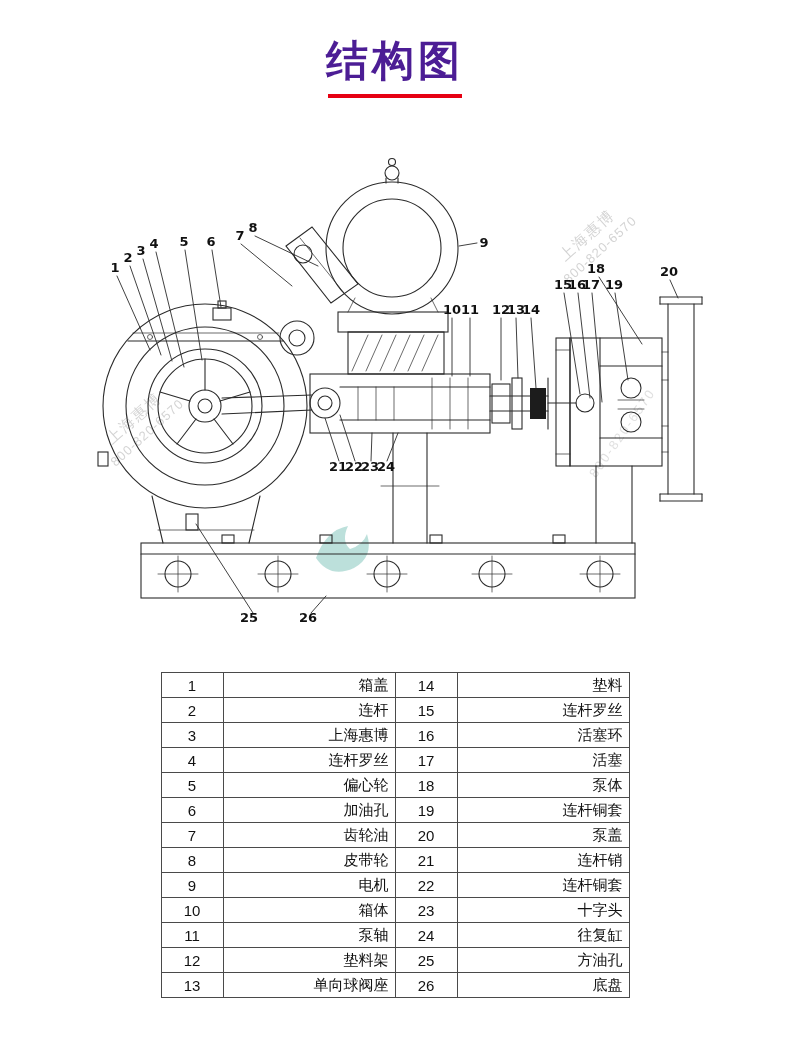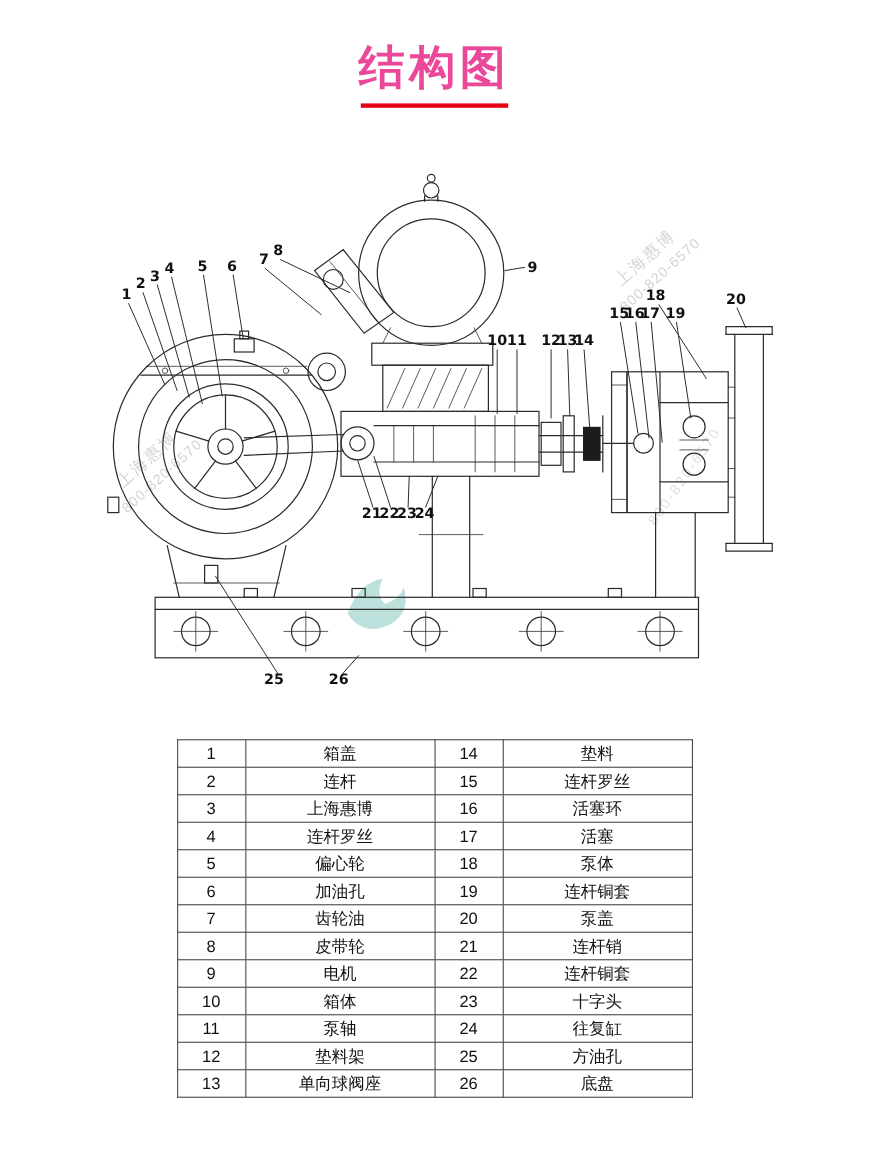"结构图" div.page-title { color: #ec4899 -> #4c1d95 }
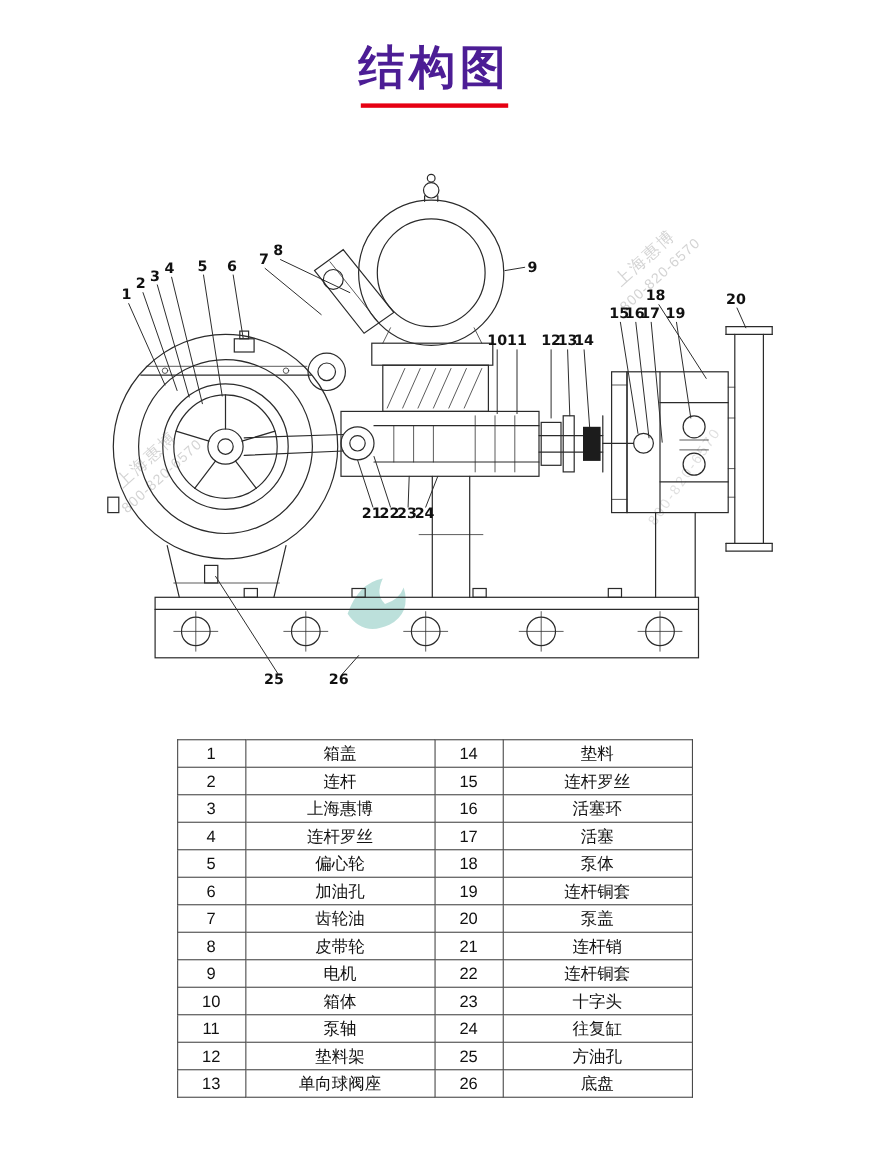"箱盖" .parts td.nm { text-align: none -> right }
